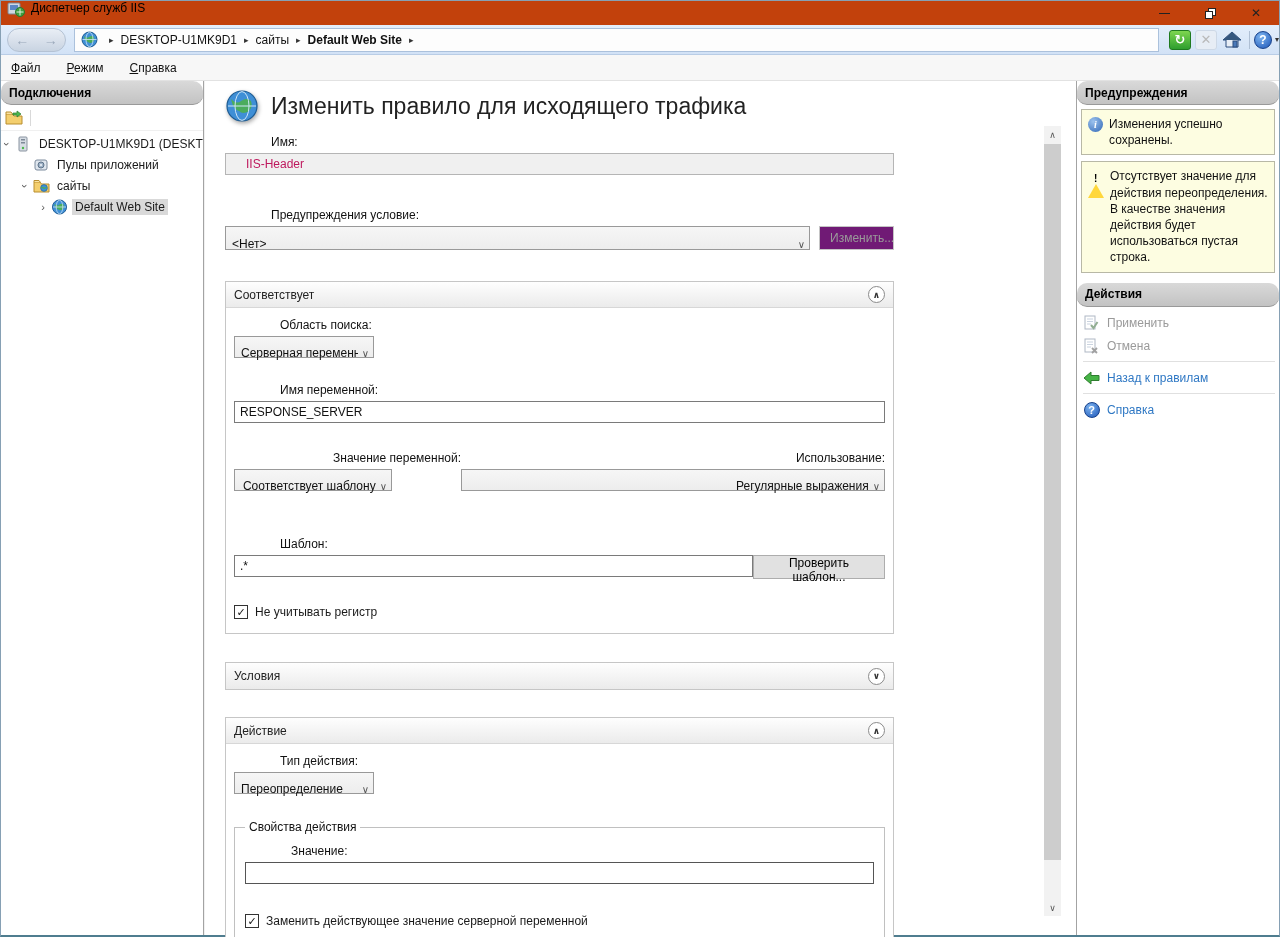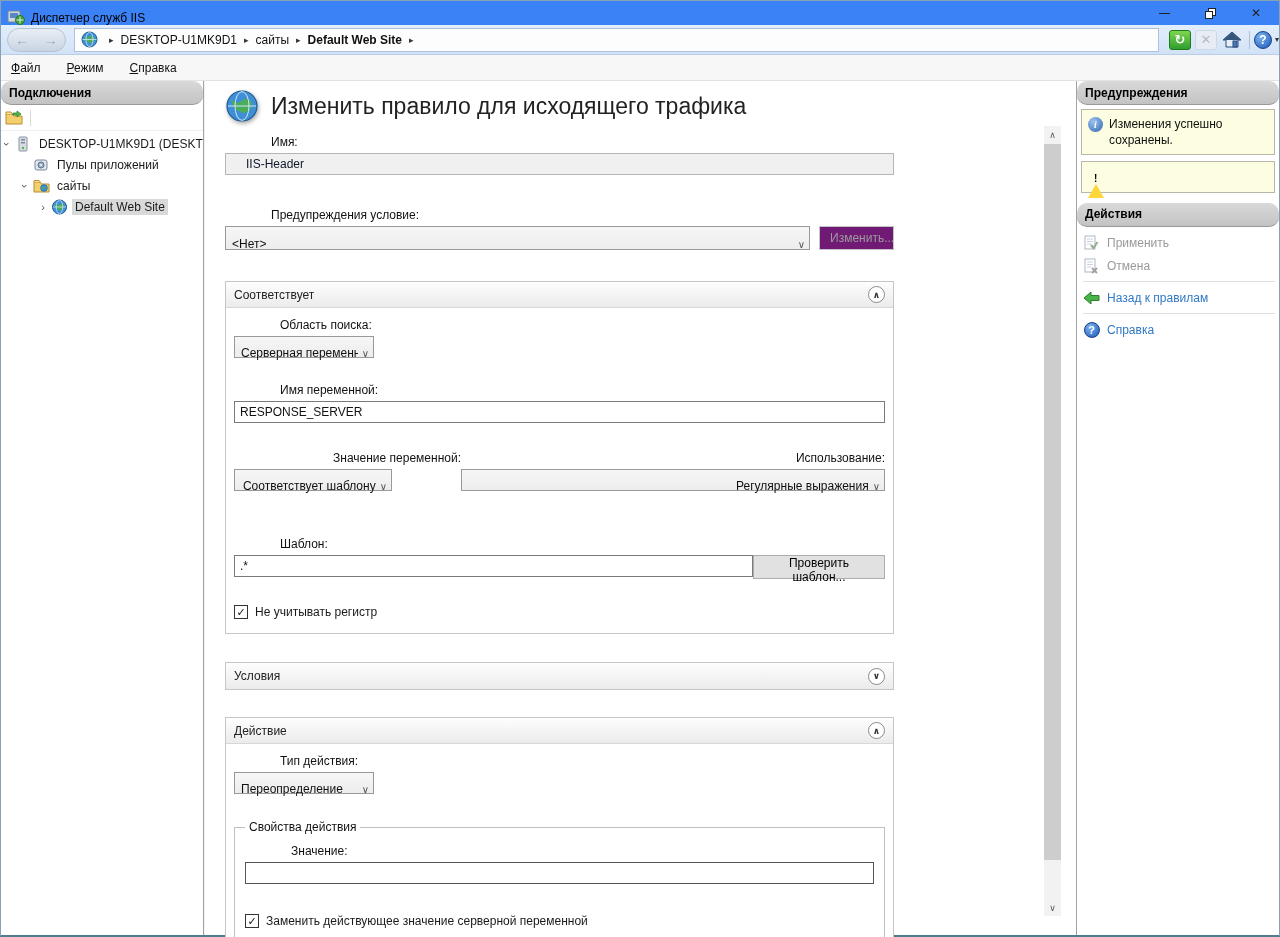"Диспетчер служб IIS" .titlebar { align-items: flex-end -> flex-start; background: #3b82f6 -> #c2410c }
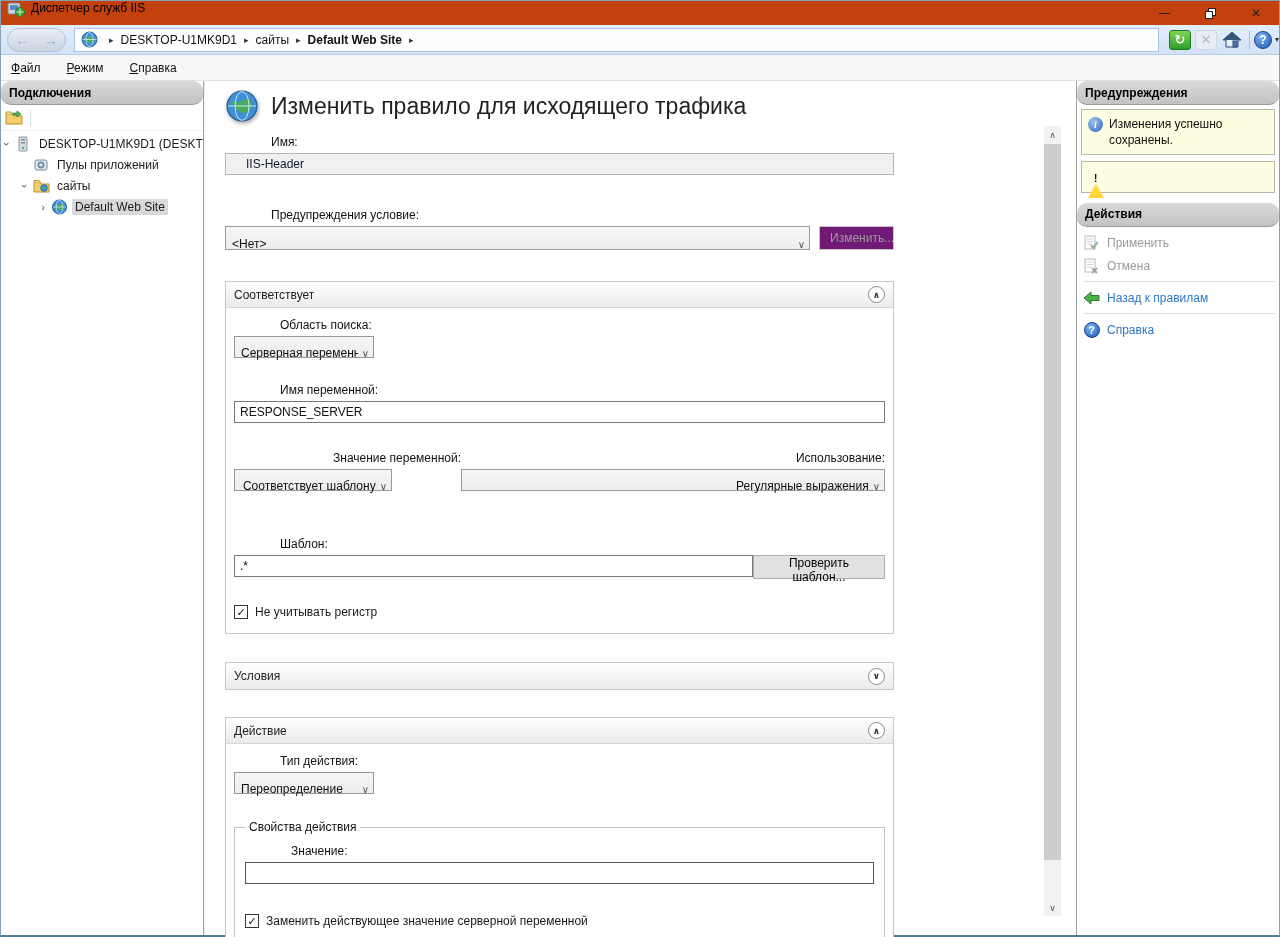"IIS-Header" .txt:disabled { color: #0f172a -> #be185d }
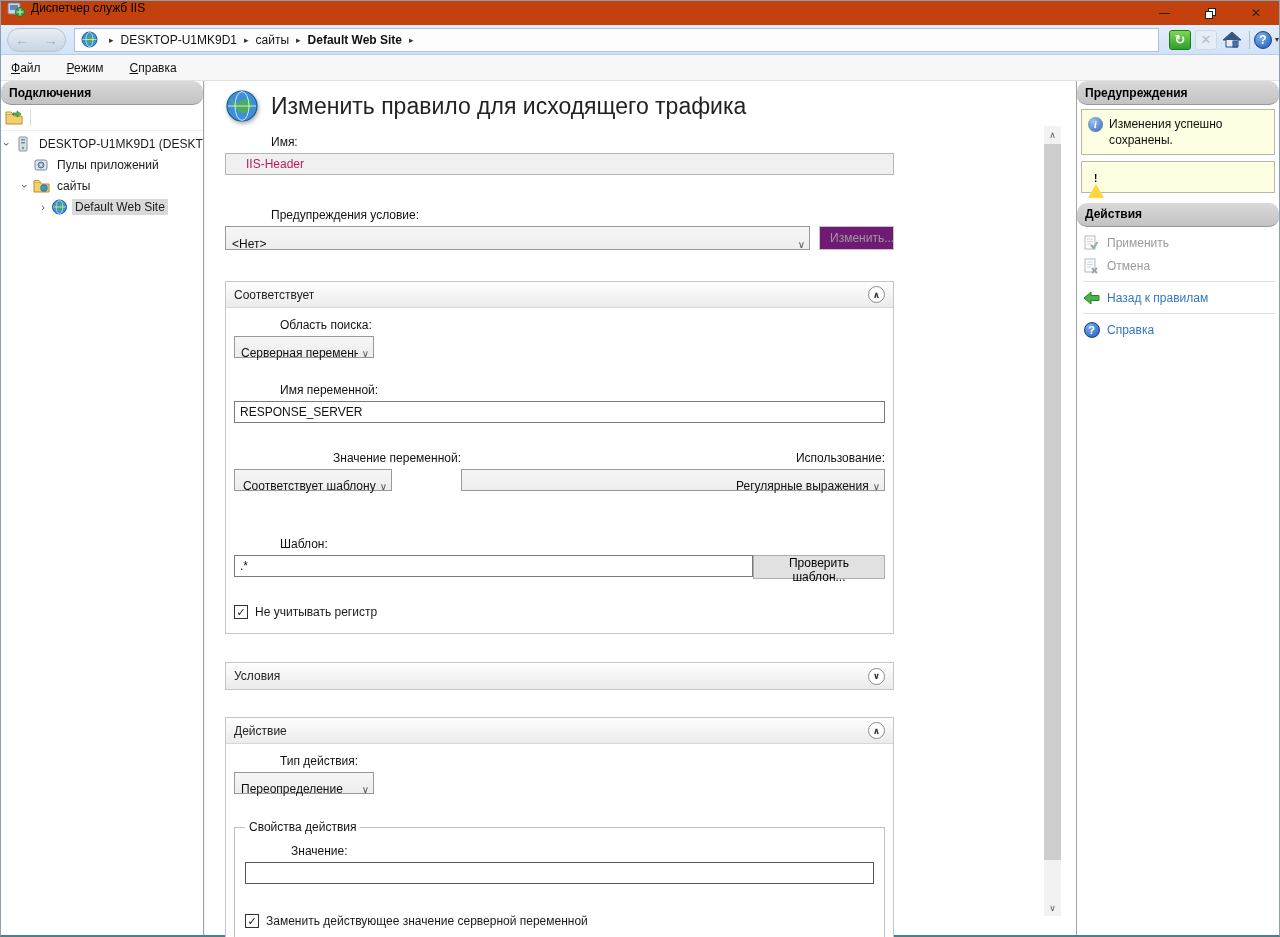"Отсутствует значение для действия" span { html: none -> <span>Отсутствует значение для действия переопределения. В качестве значения действия будет использоваться пустая строка.</span> }
